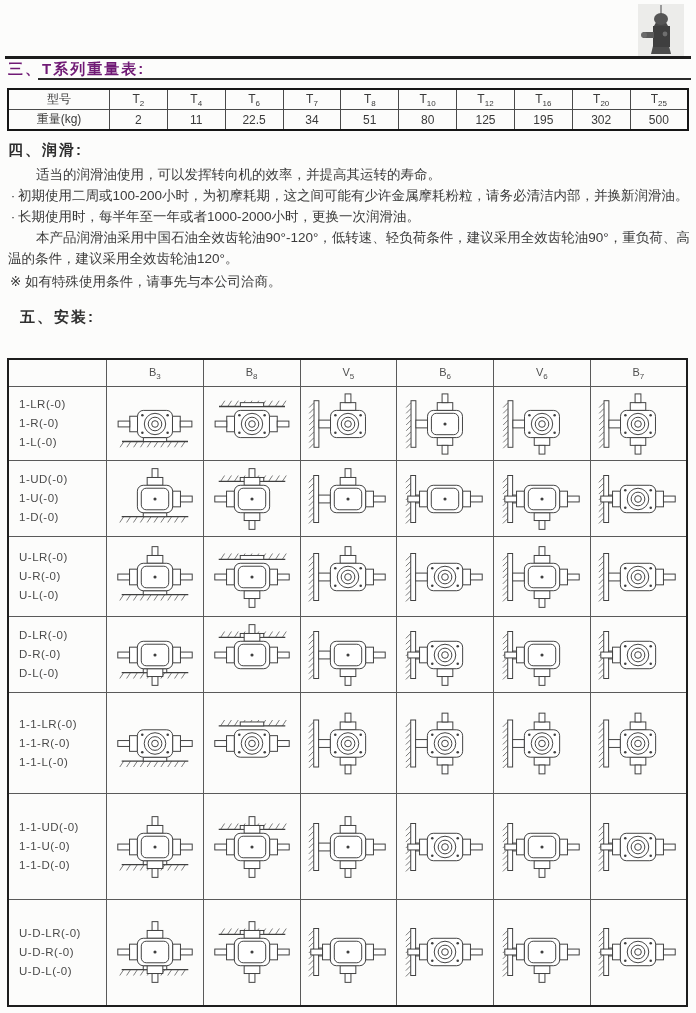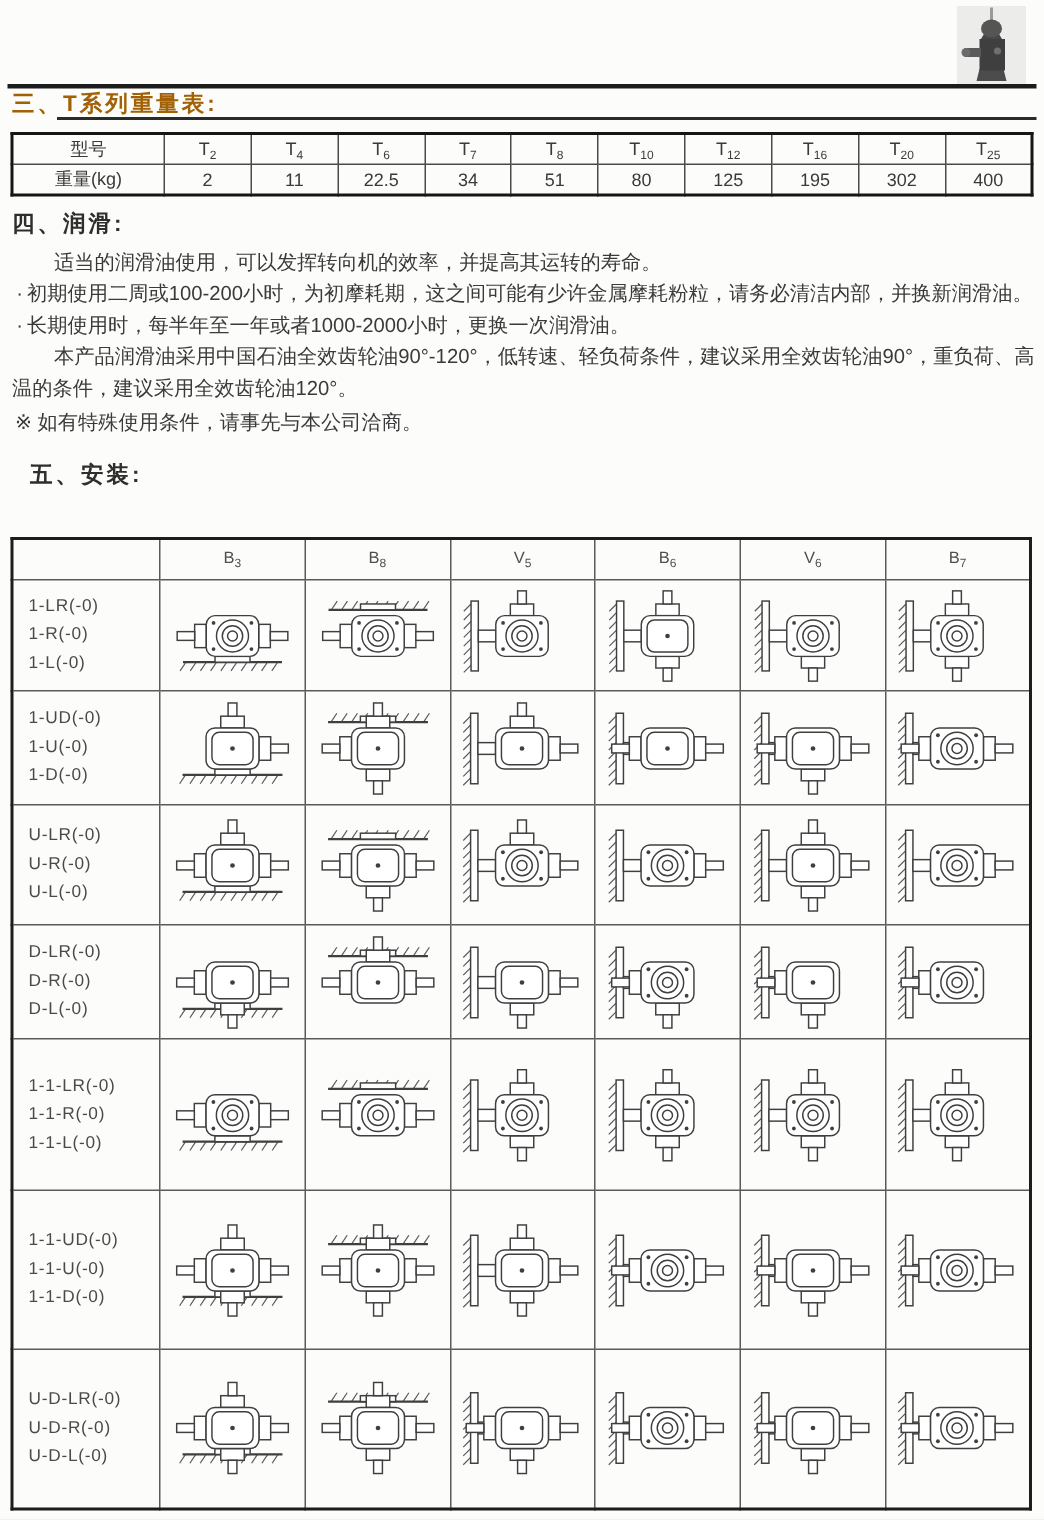"三、T系列重量表:" .sec3-title { color: #a16207 -> #701a75 }
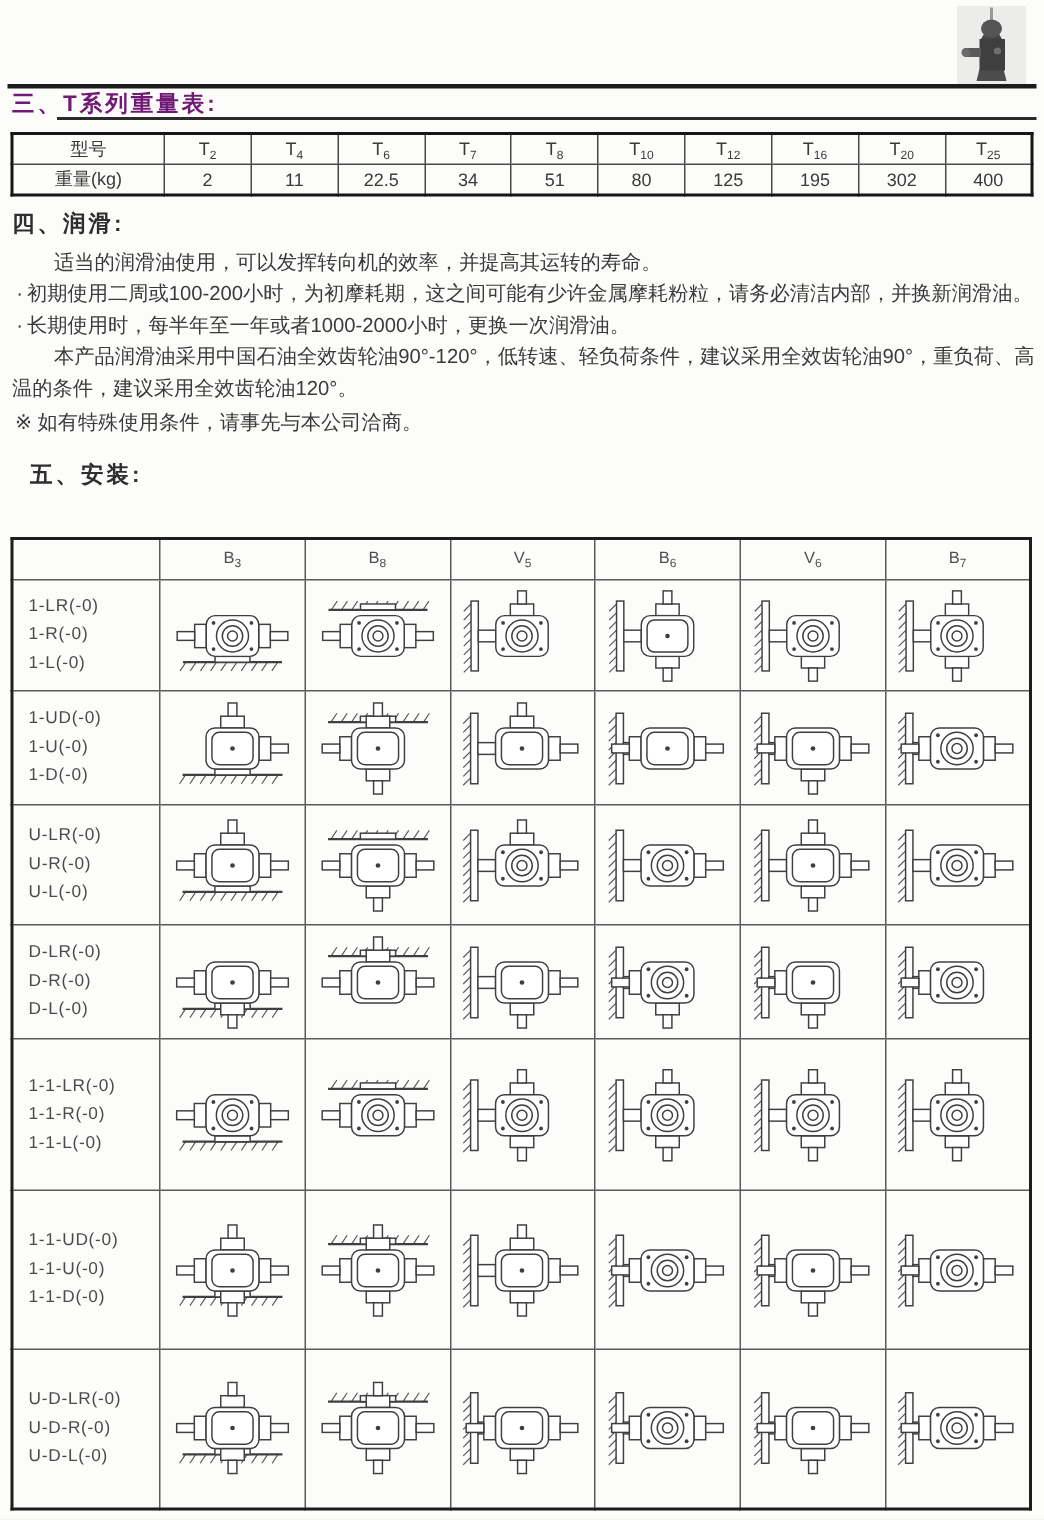"400" td { text: 400 -> 500 }
